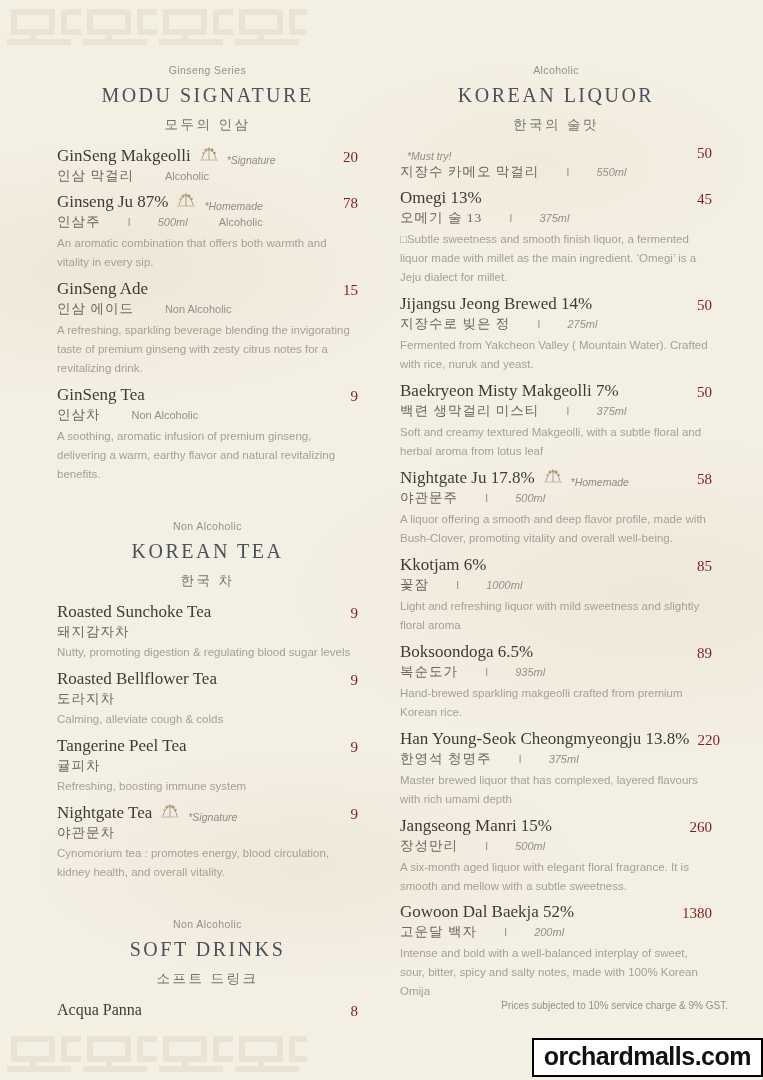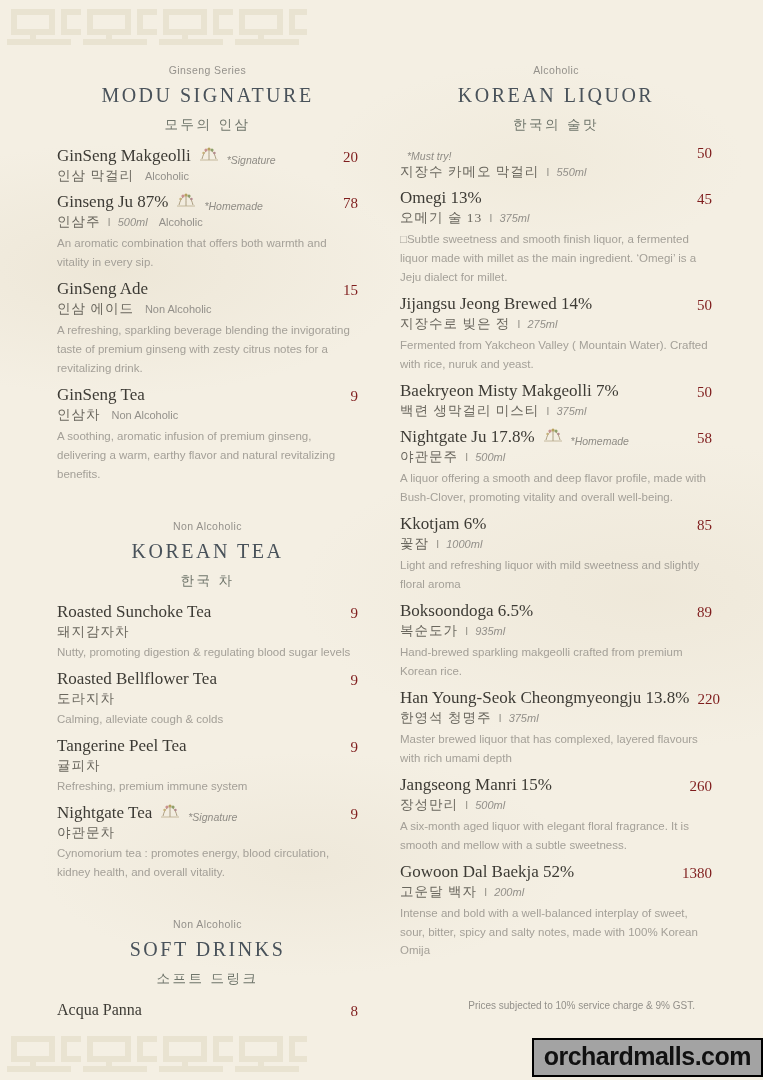"인삼 막걸리" .line2 { gap: none -> 20px }
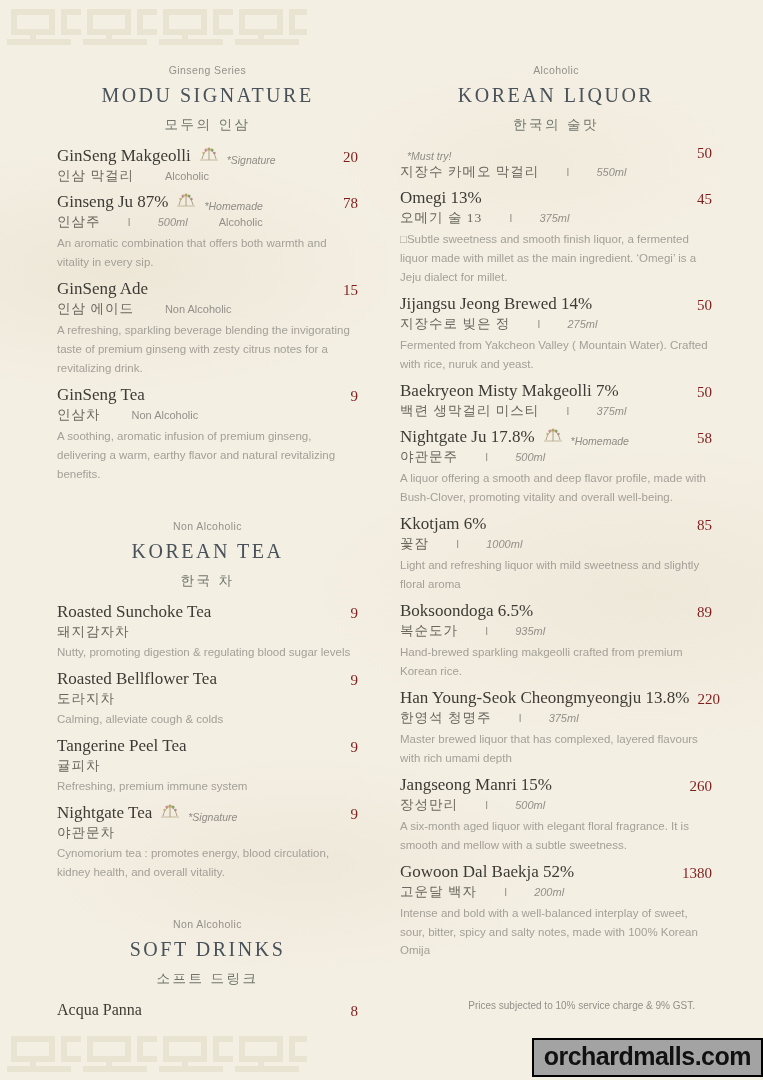"Soft and creamy textured Makgeolli," div.desc { html: none -> <div>Soft and creamy textured Makgeolli, with a subtle floral and herbal aroma from lotus leaf</div> }
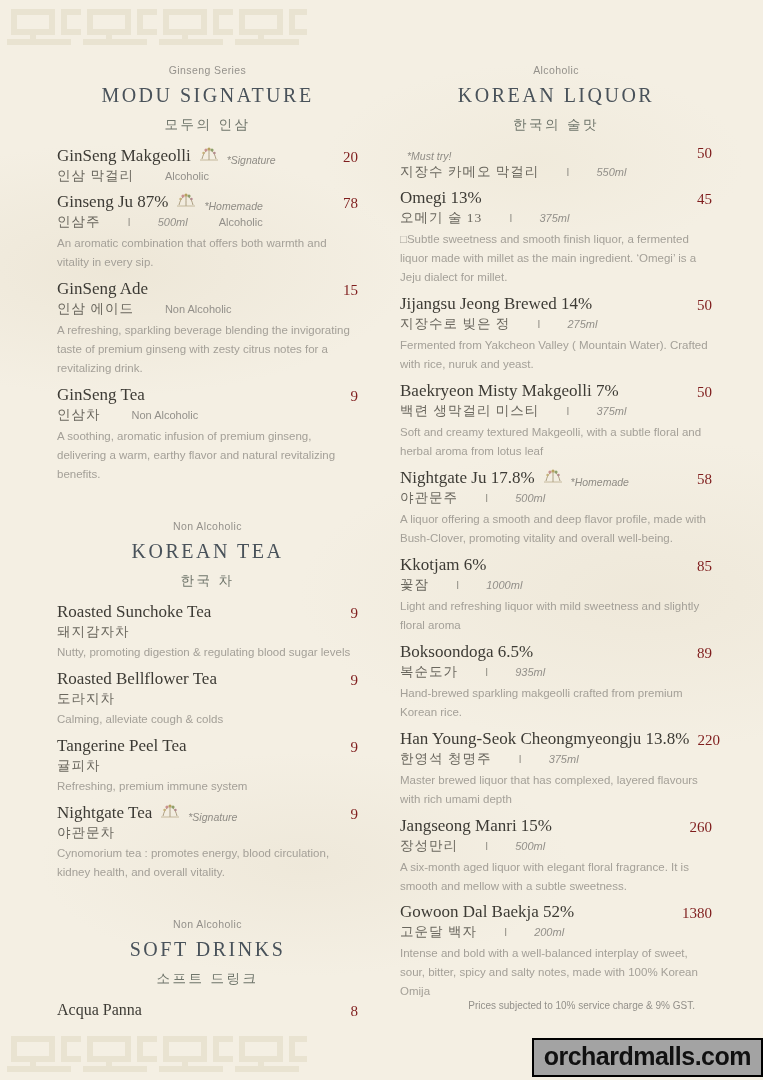"Refreshing, premium immune system" div.desc { text: premium -> boosting }
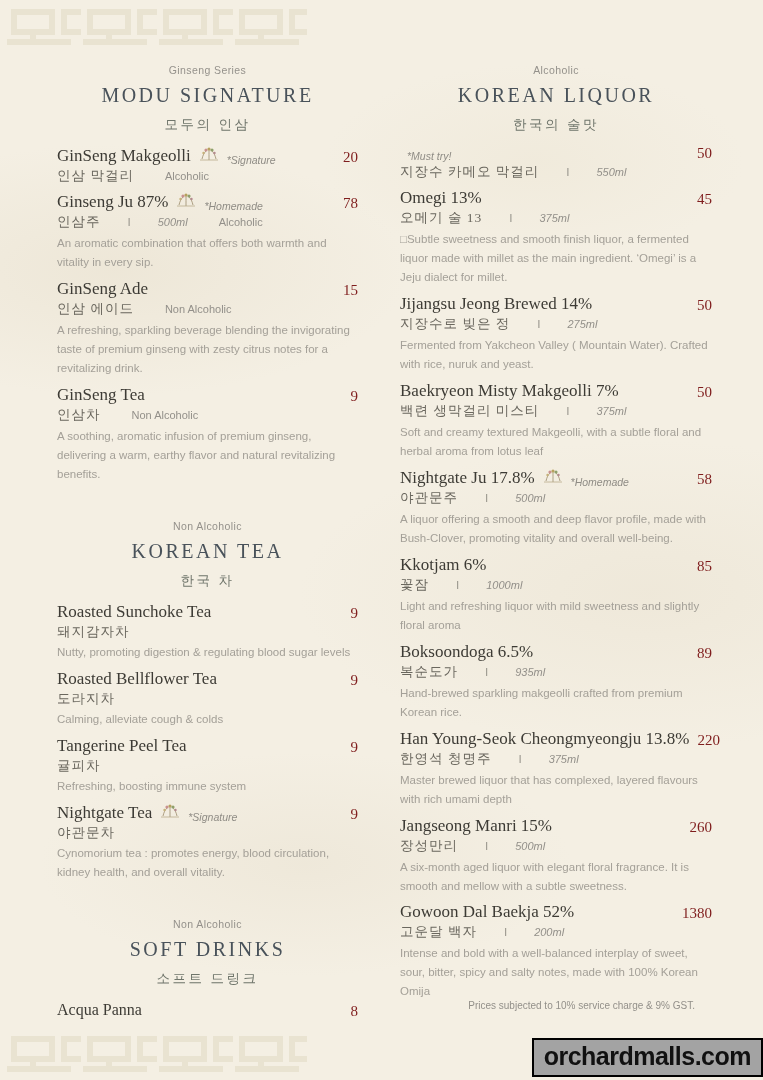"Prices subjected to 10% service" .footer-note { right: 68px -> 35px }
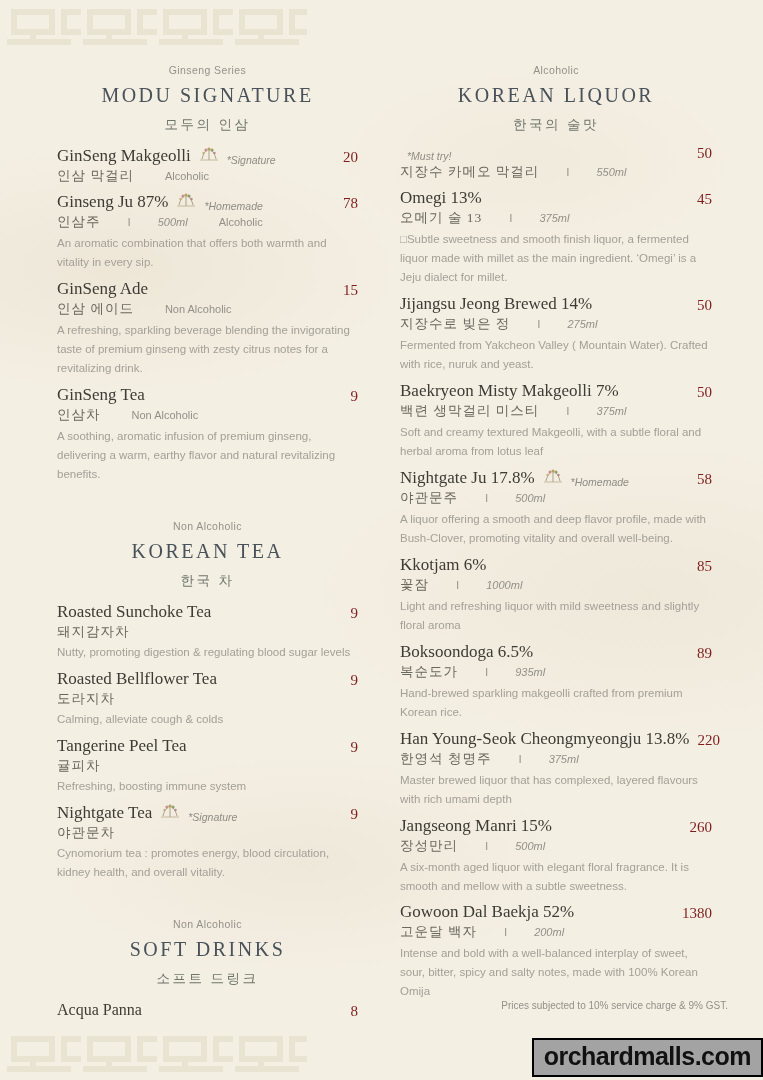"orchardmalls.com" .watermark { background: #a3a3a3 -> #ffffff }
